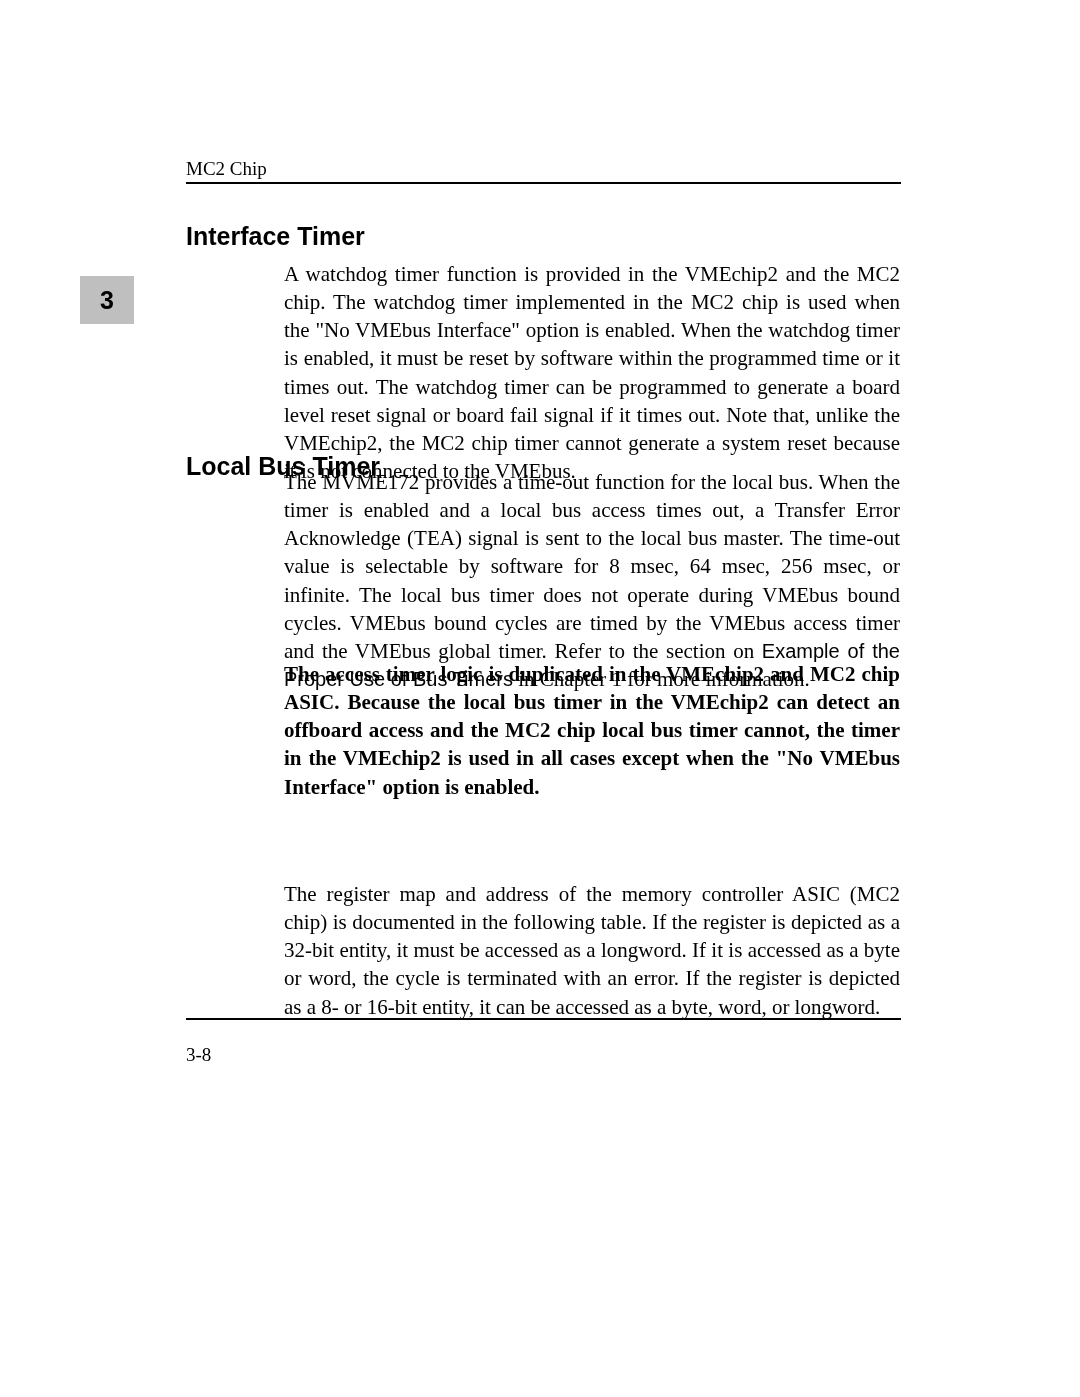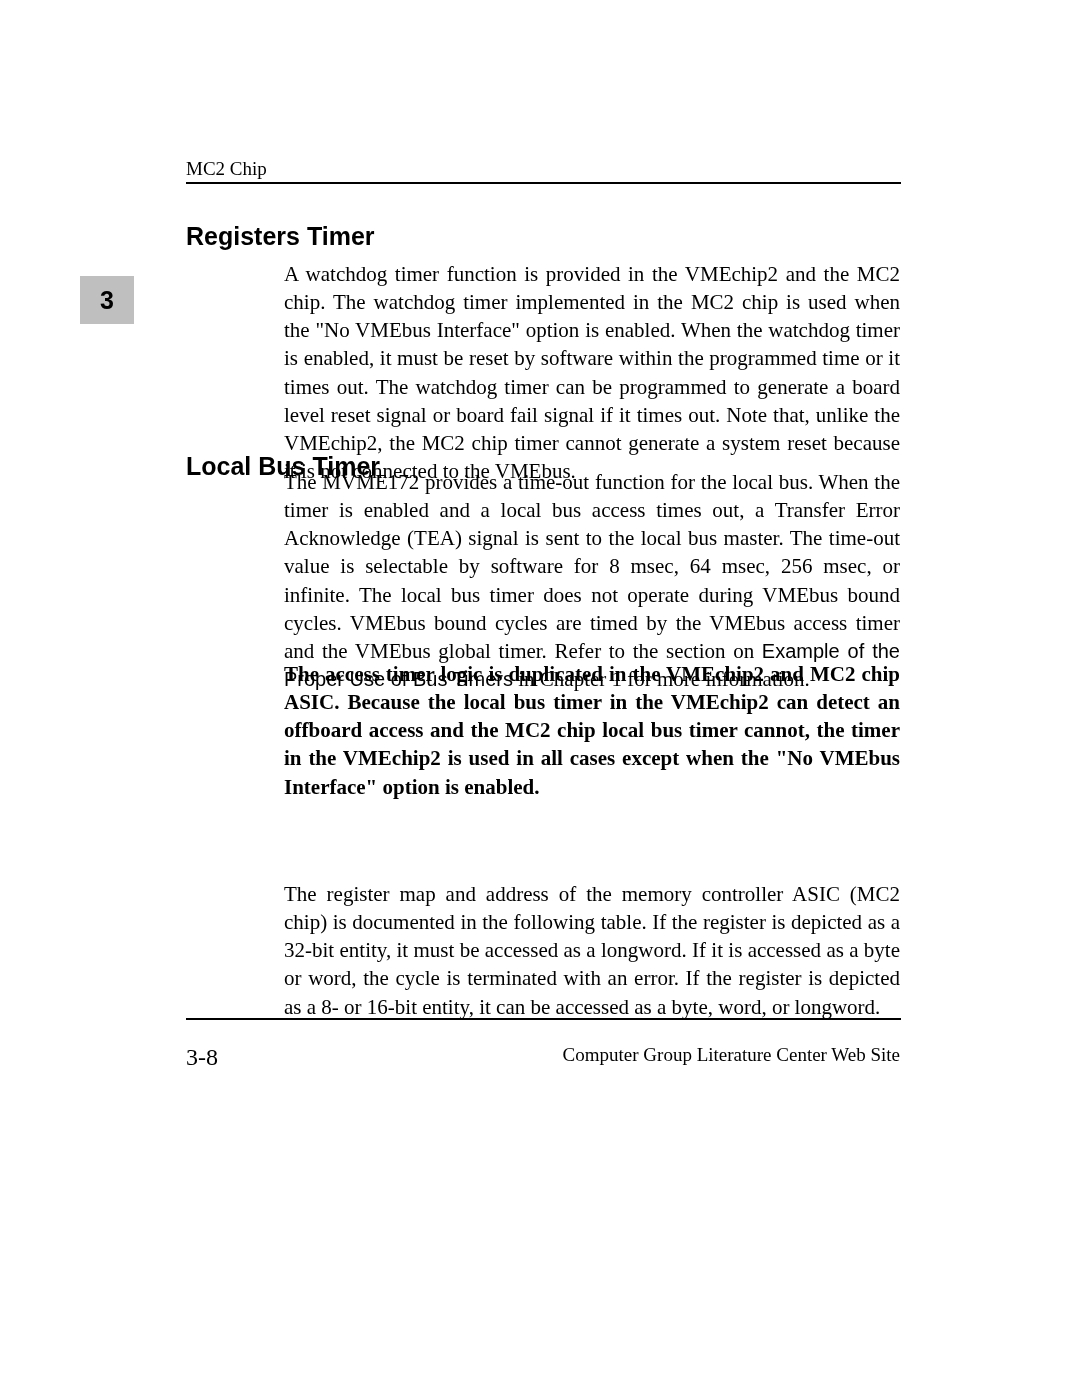"Registers Timer" div.h2 { text: Registers -> Interface }
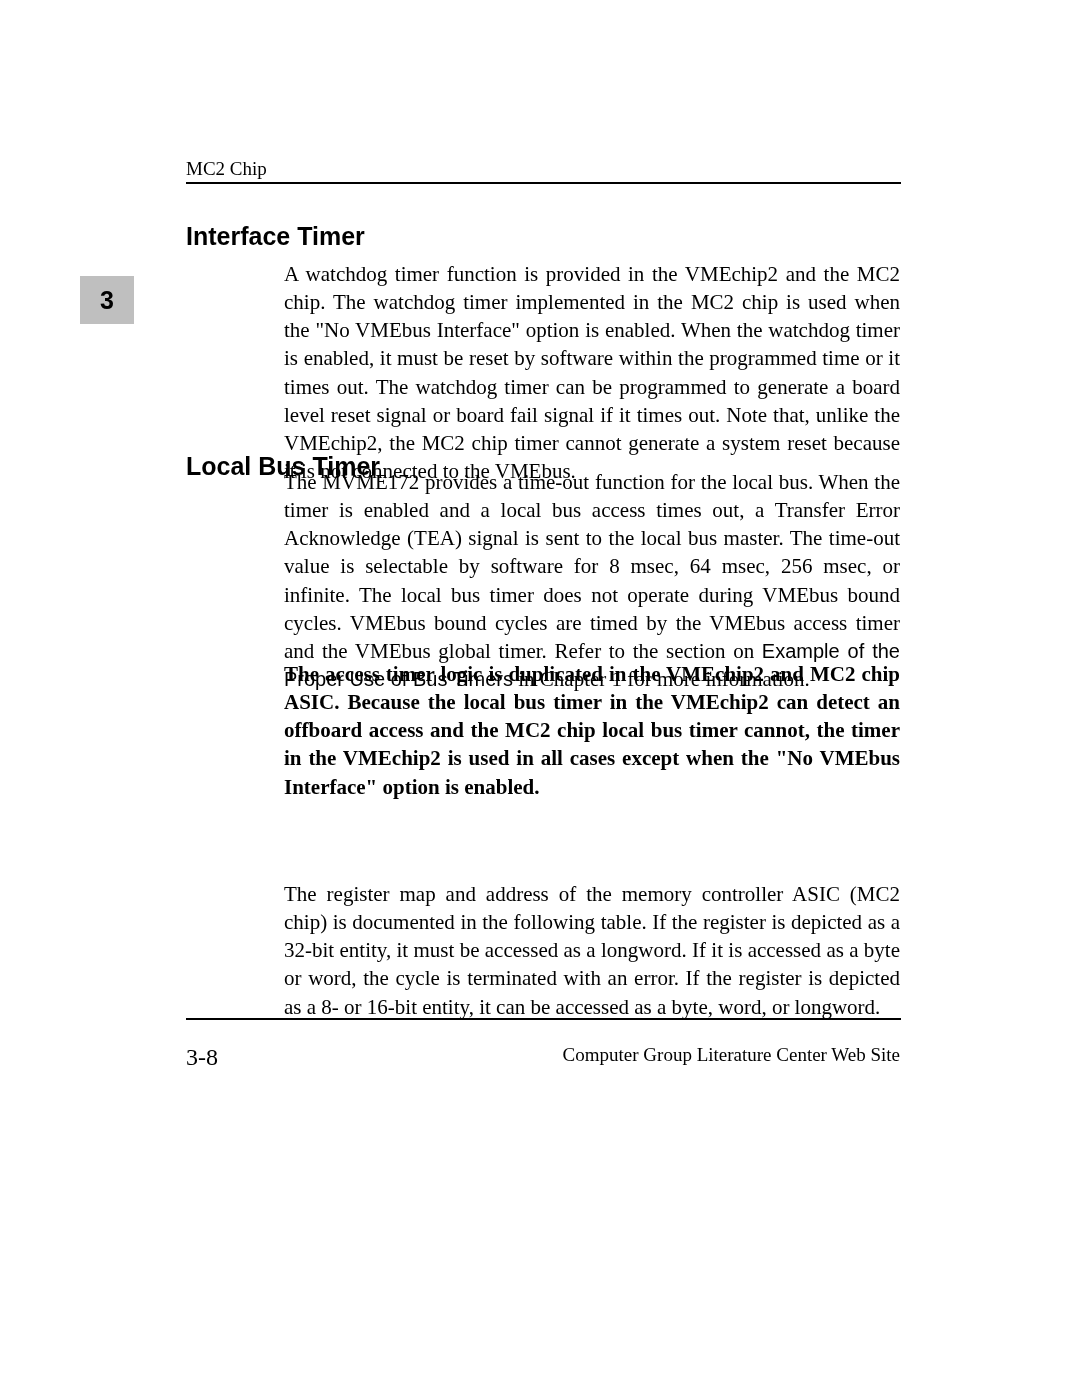"3-8" .footer-left { font-size: 24px -> 19px }
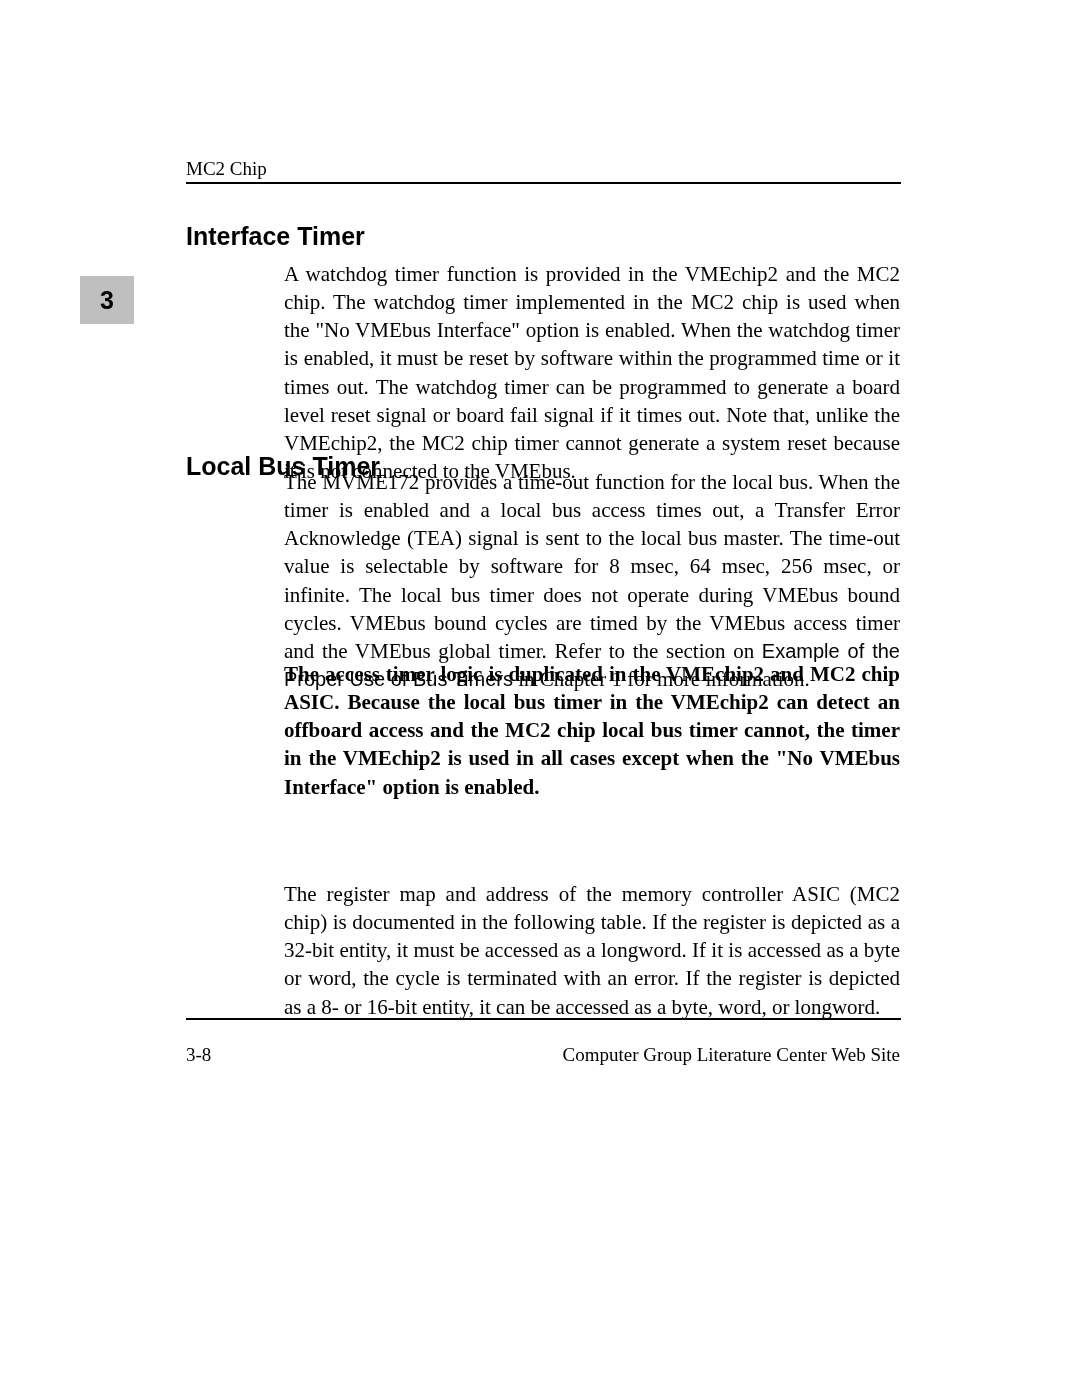"Computer Group Literature Center Web" div.footer-right { html: <div>Computer Group Literature Center Web Site</div> -> none }
